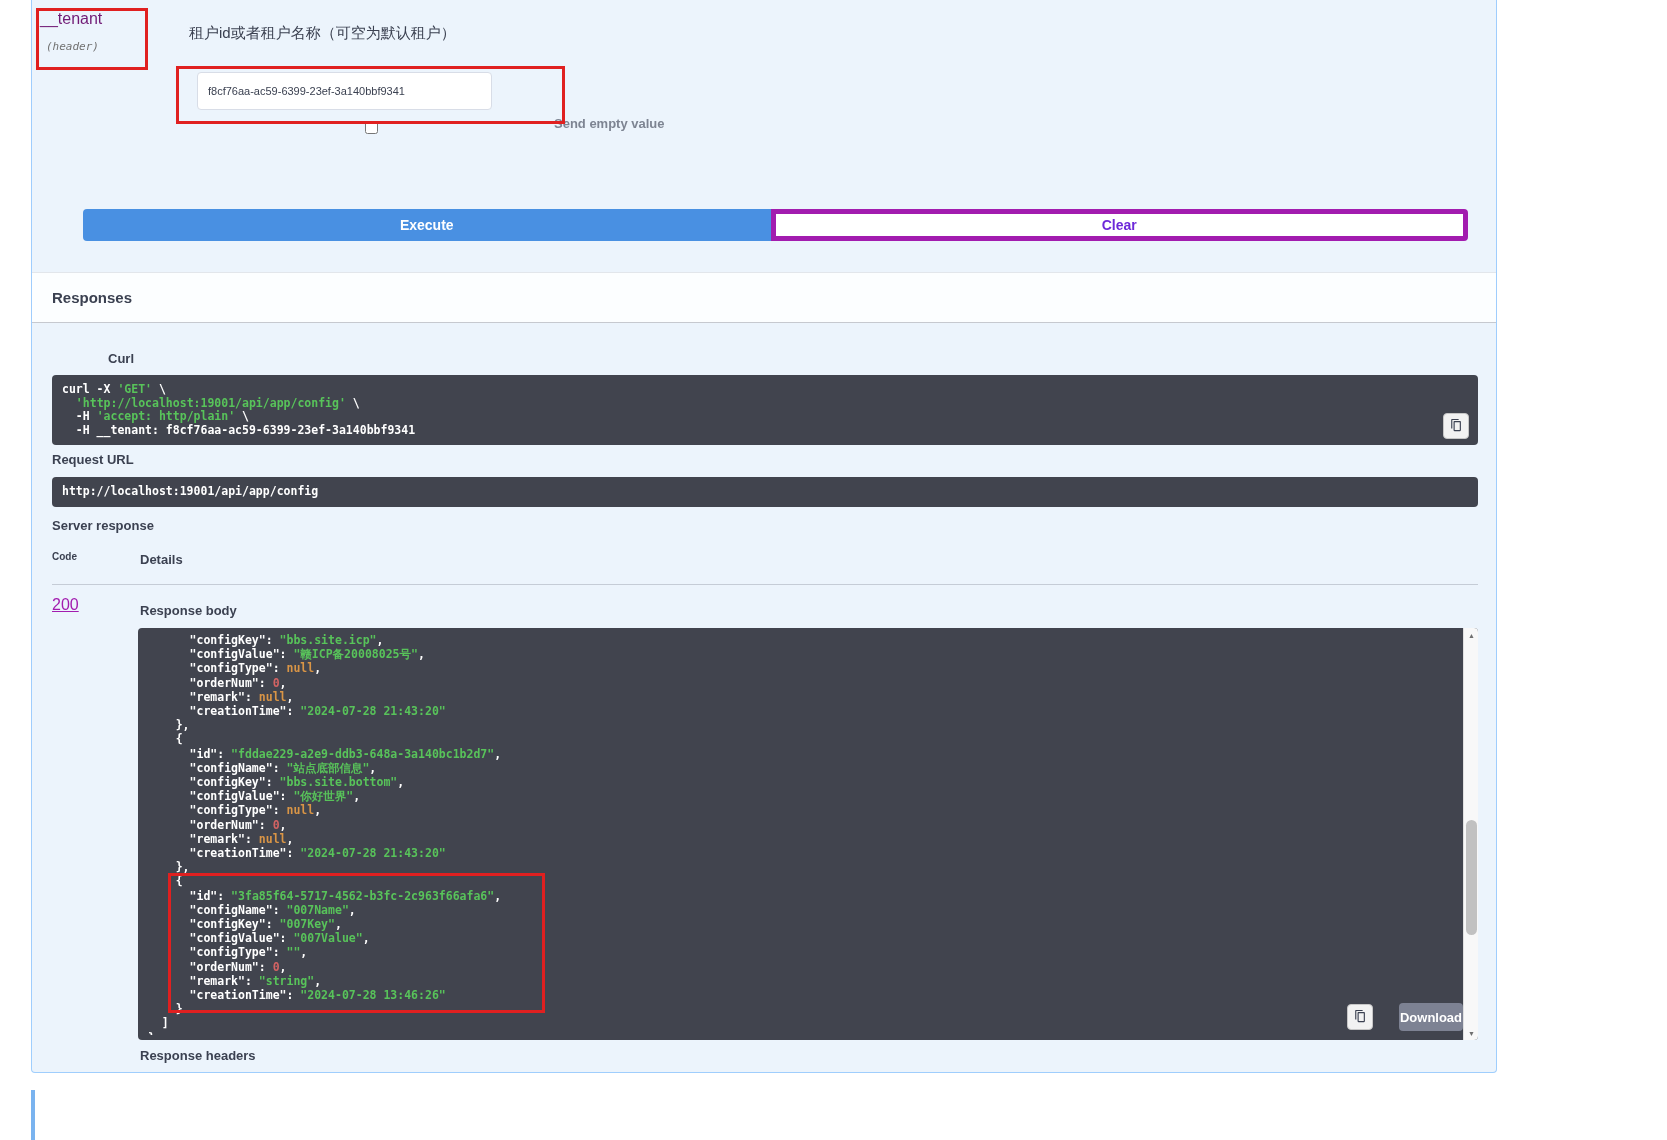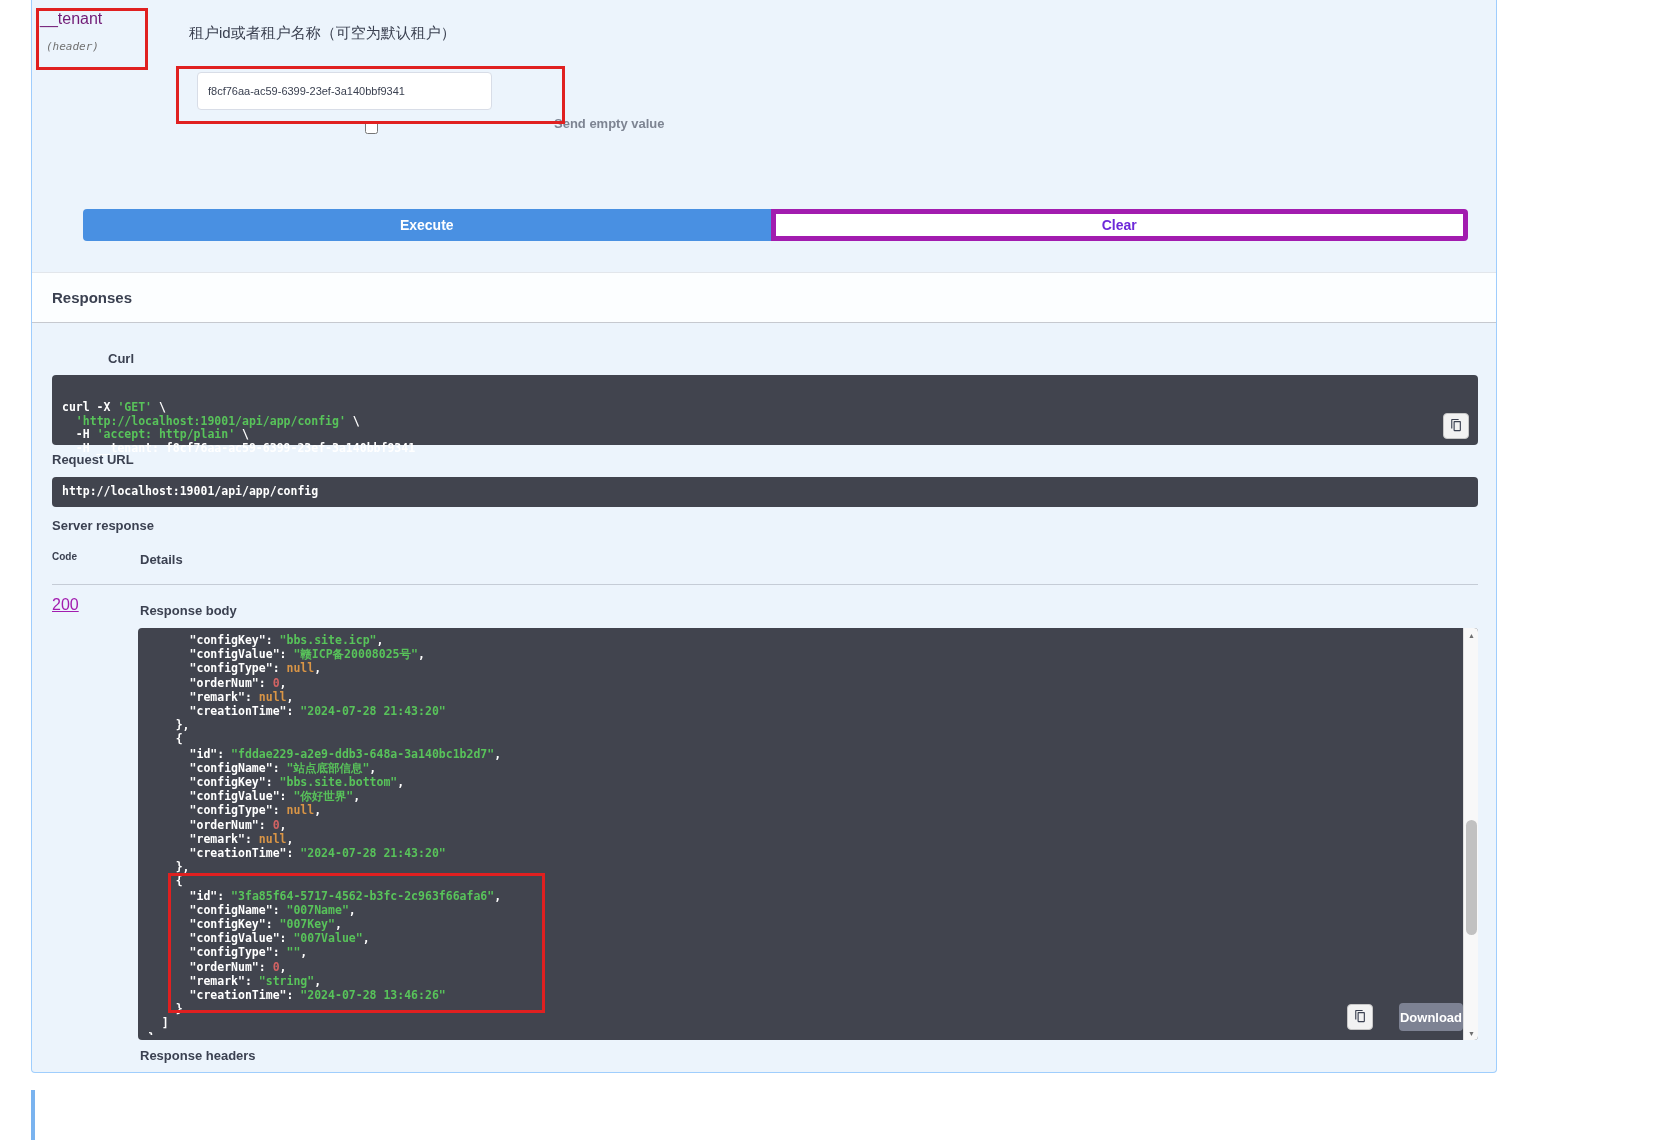"curl -X 'GET' \" .curl-block { padding: 26px 10px -> 8px 10px }
